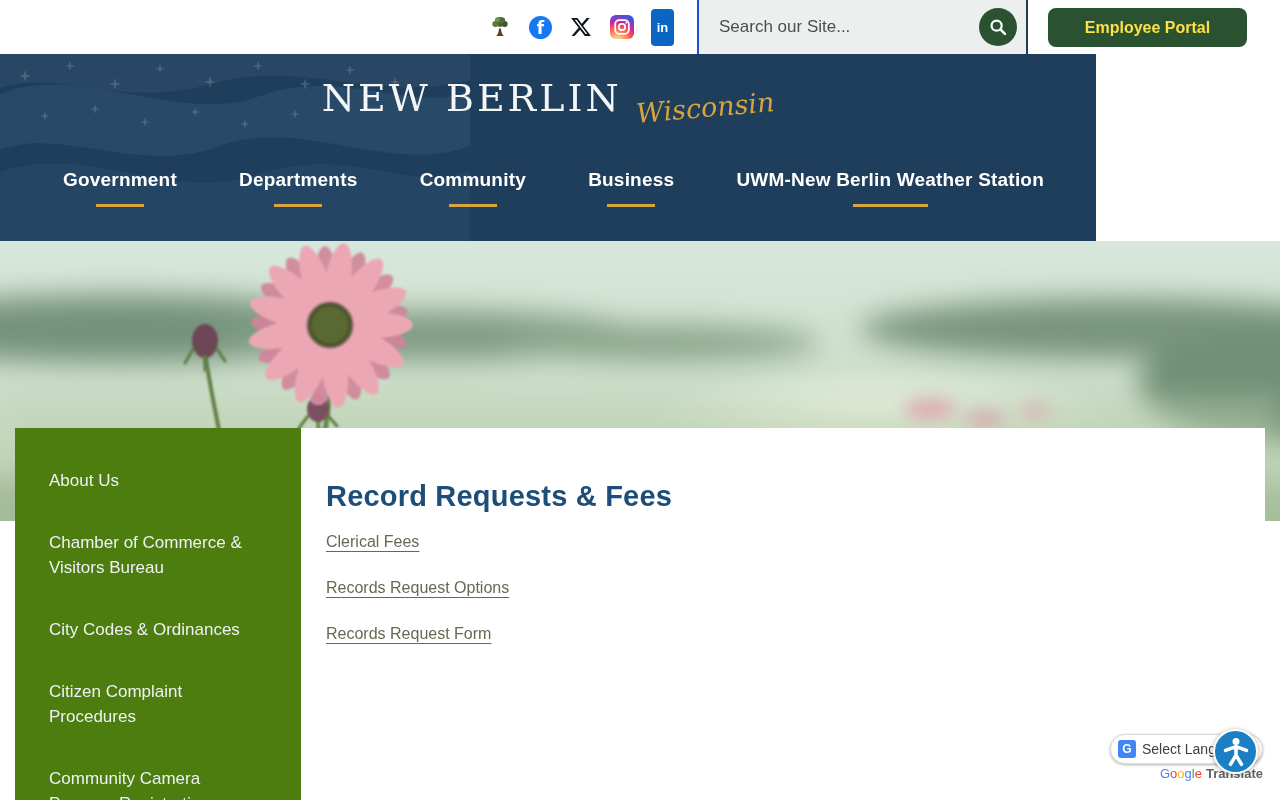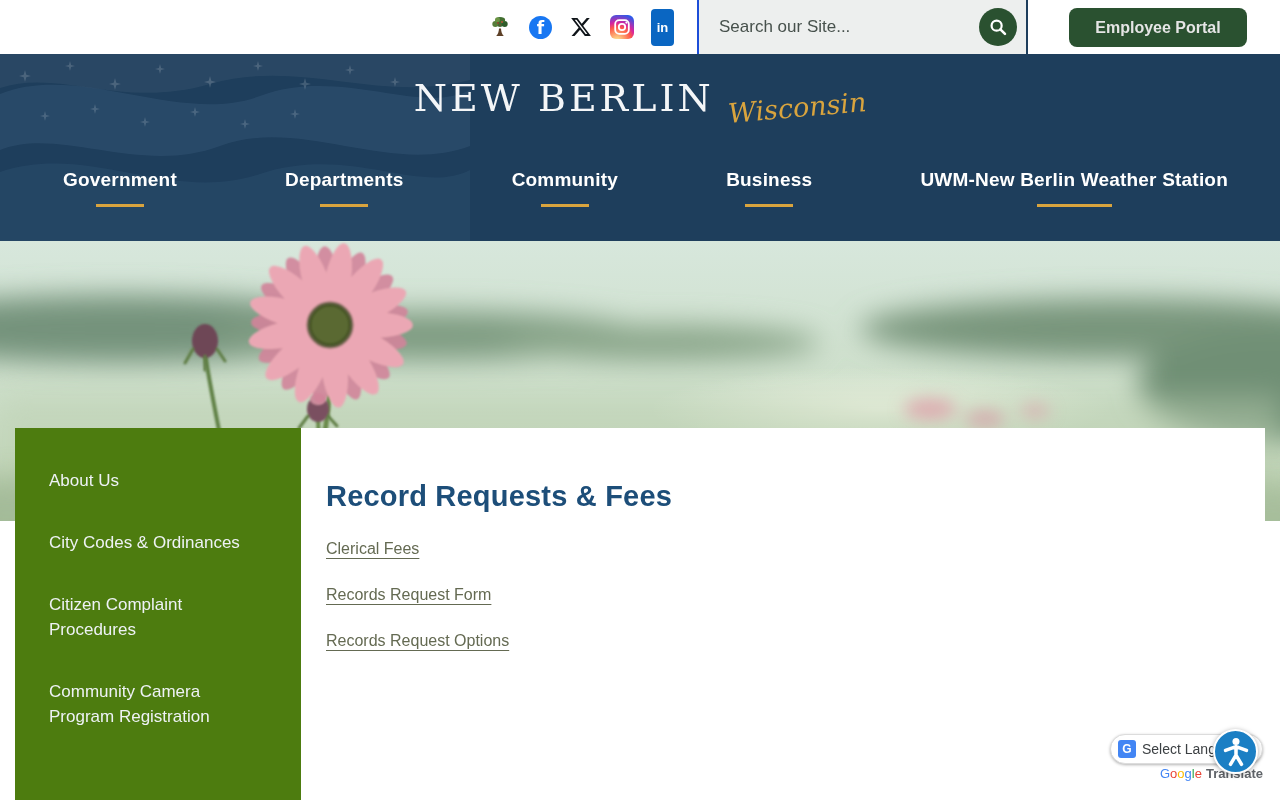"Employee Portal" .portal { color: #e5e5e5 -> #fde047; width: 178px -> 199px }
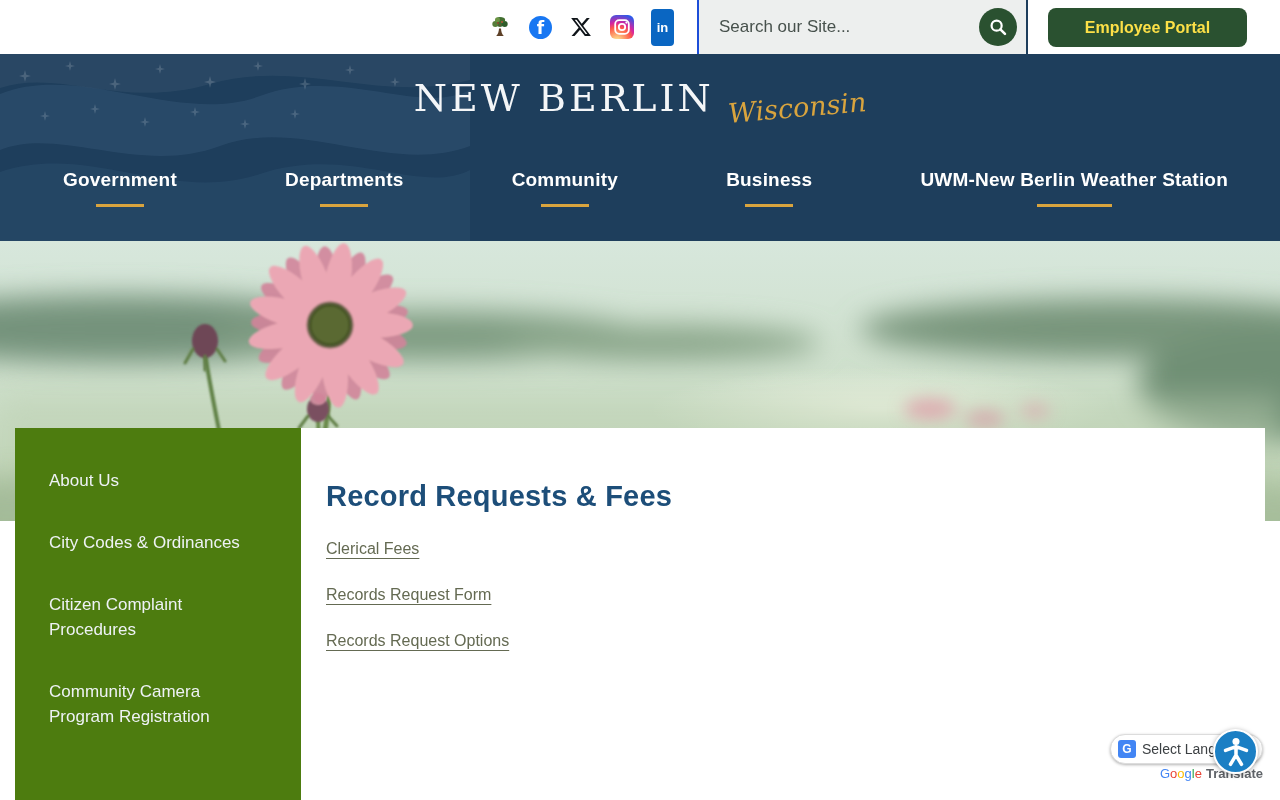"NEW BERLIN" .masthead { width: 1280px -> 1096px }
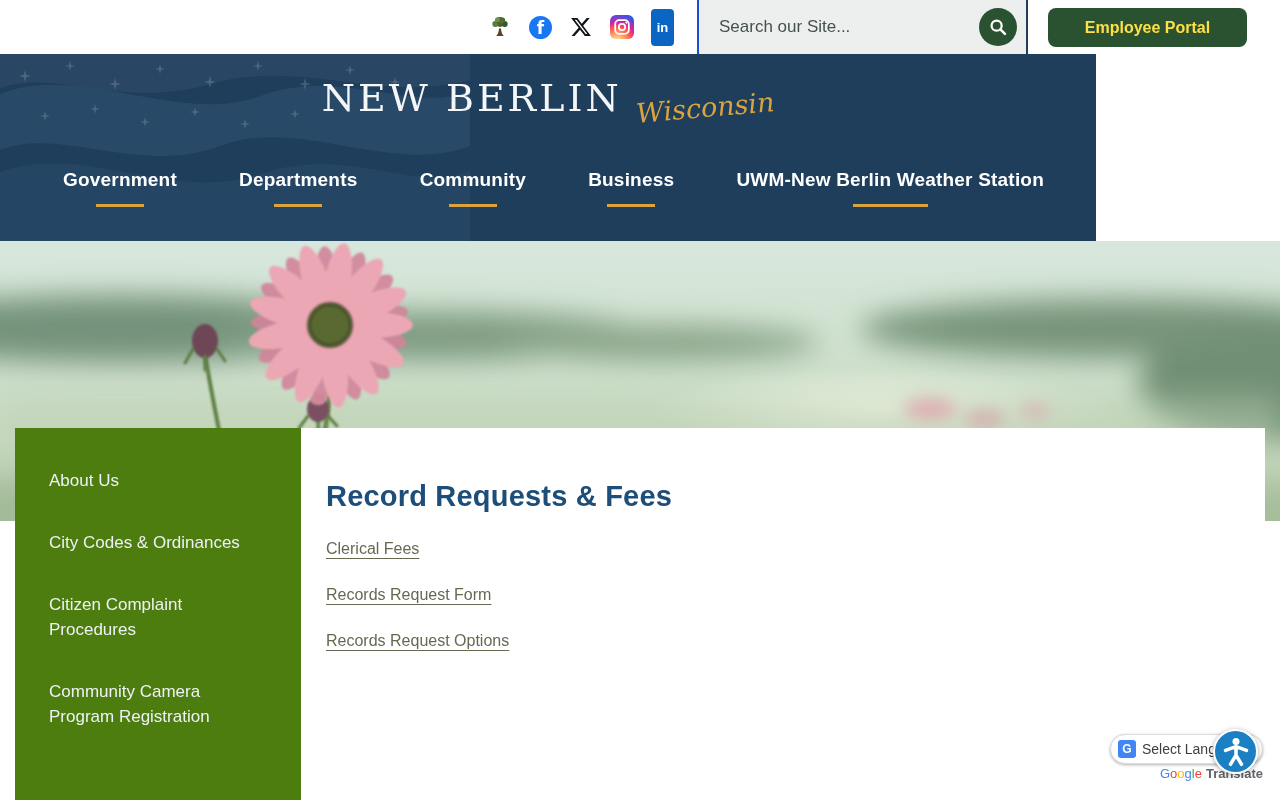"Chamber of Commerce & Visitors" a.side-item { html: none -> <a>Chamber of Commerce &amp; Visitors Bureau</a> }
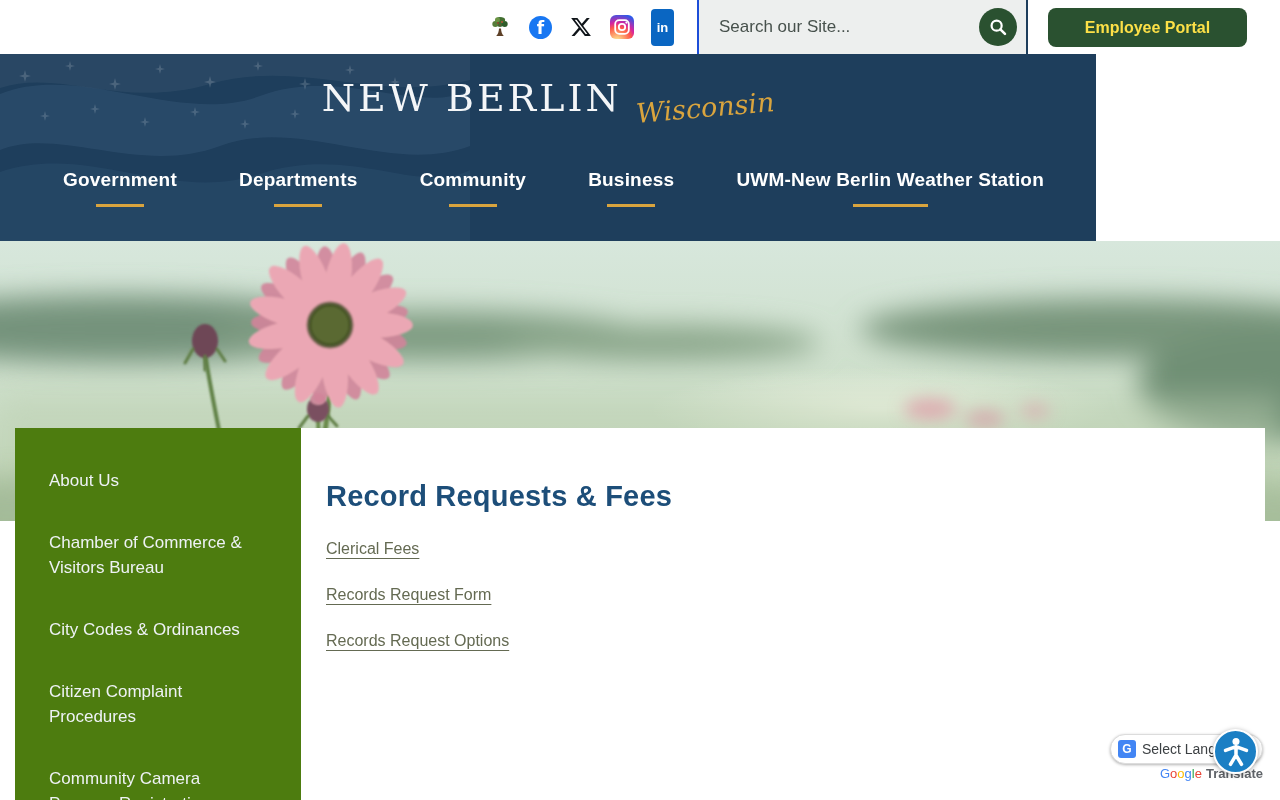"Clerical Fees" .doc-links { margin-top: 27px -> 20px }
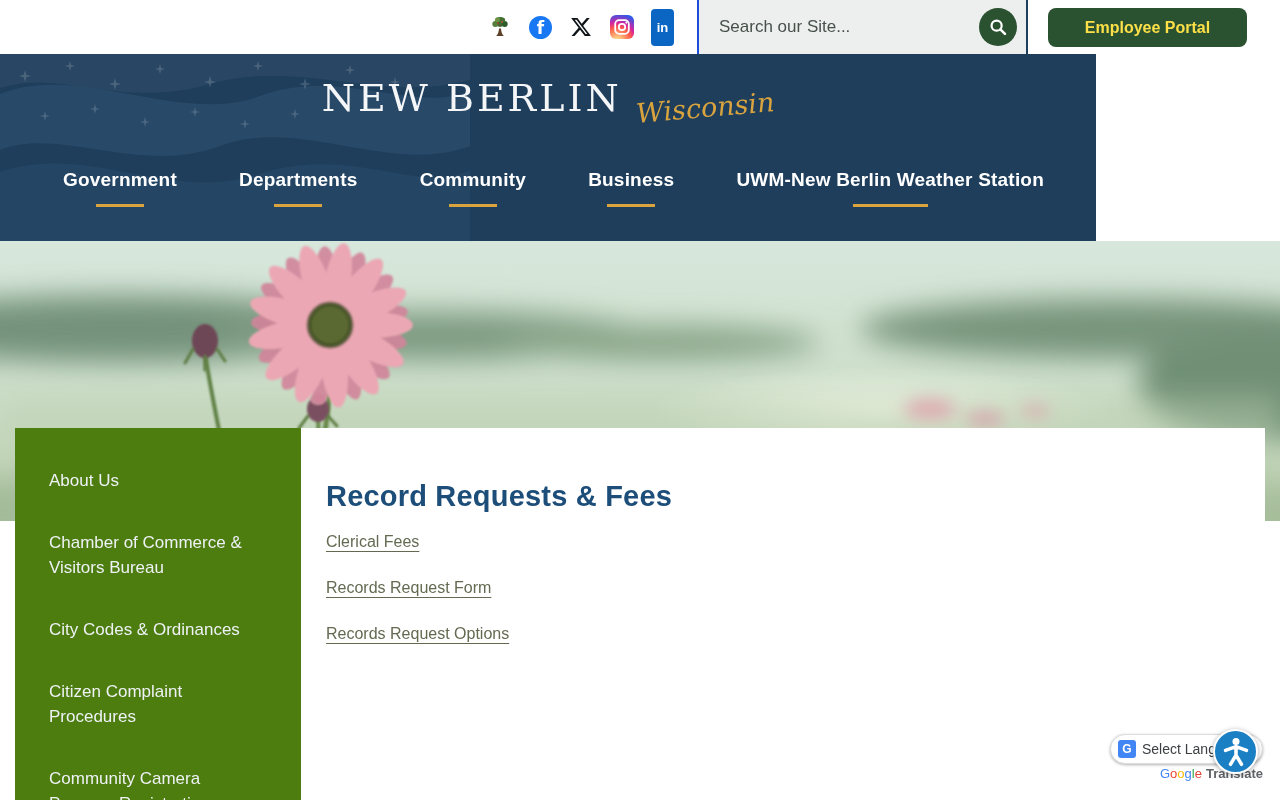"Records Request Form" p.doc-p { order: before "Records Request Options" -> after "Records Request Options" }
